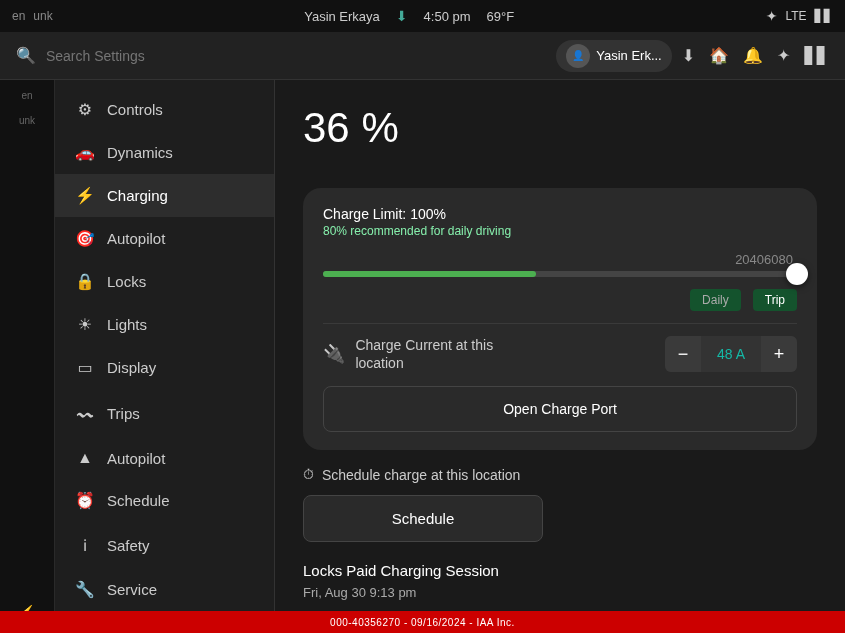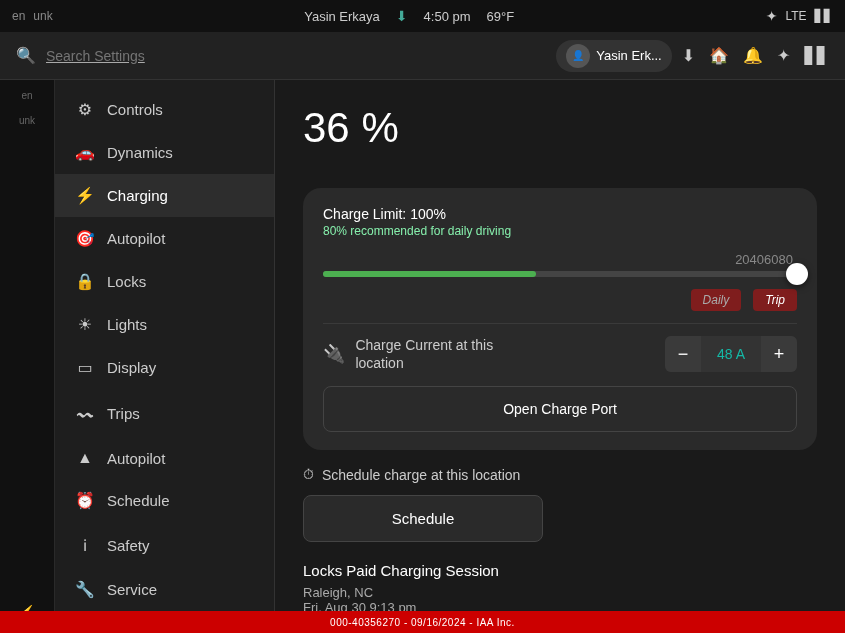"Search Settings" .search-bar input { text-decoration: underline -> none }
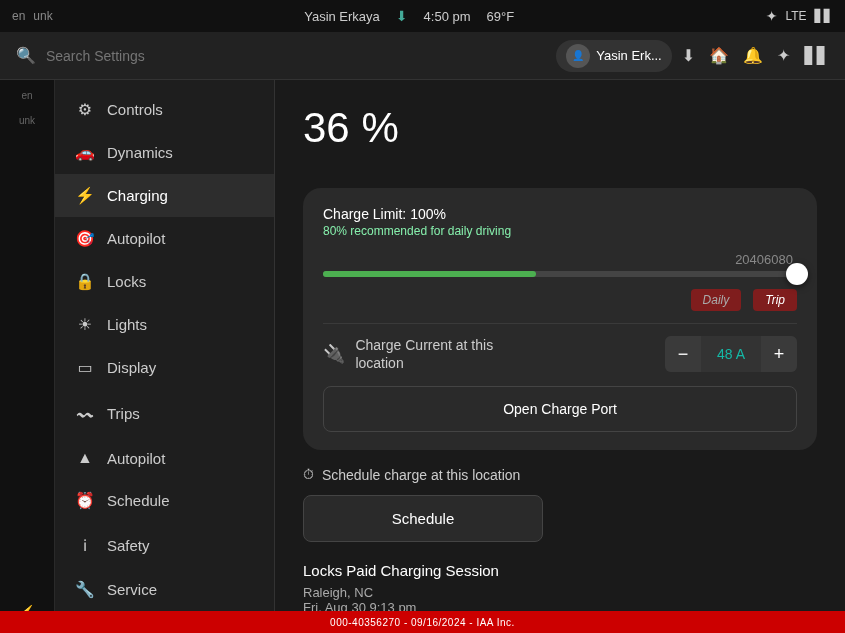"Daily" .slider-btn { background: #7f1d1d -> #14532d; font-style: italic -> none }
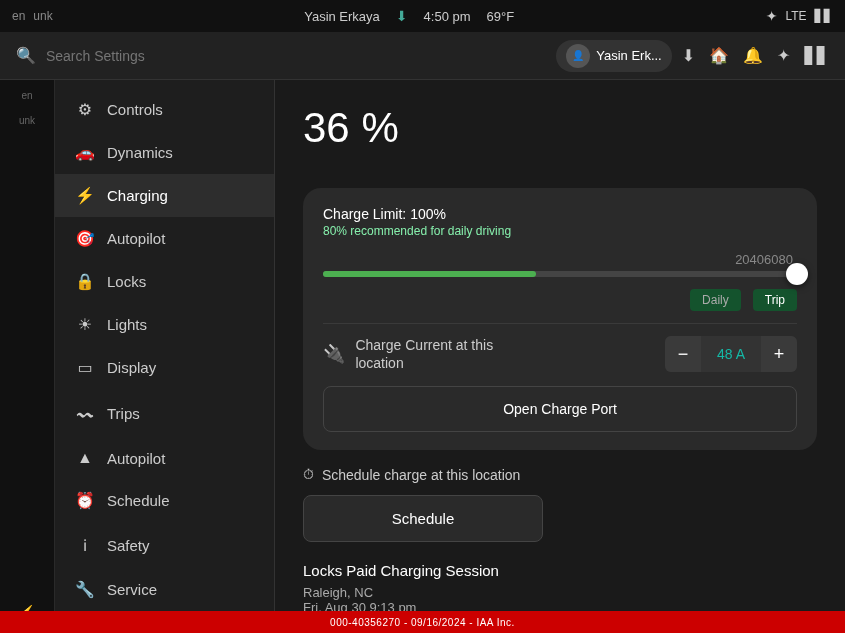"Raleigh, NC" div.last-session-loc { html: <div>Raleigh, NC</div> -> none }
